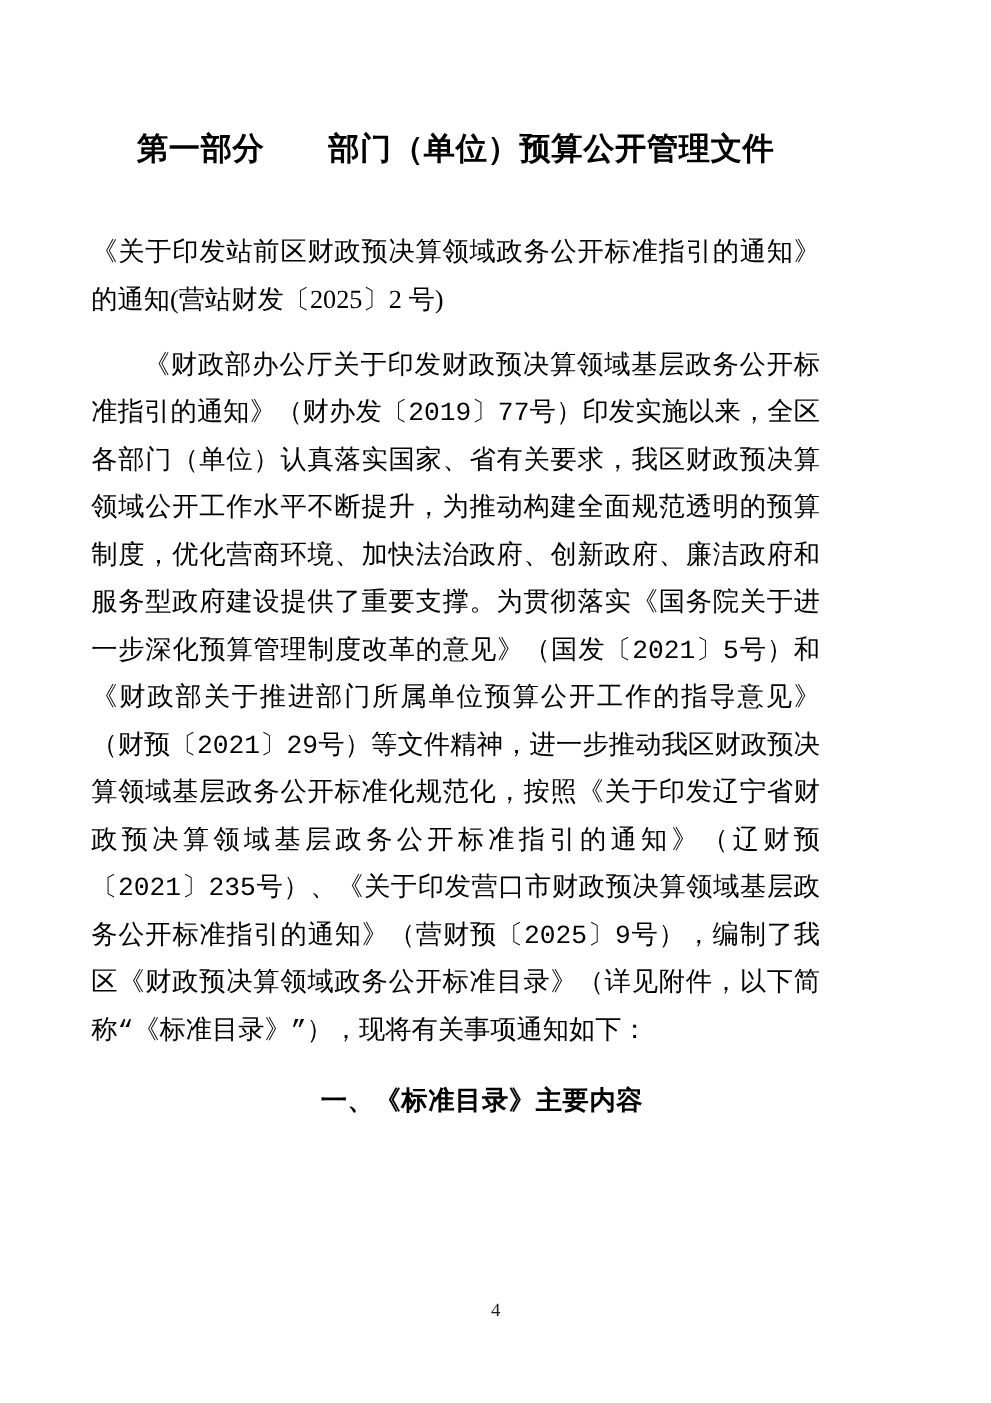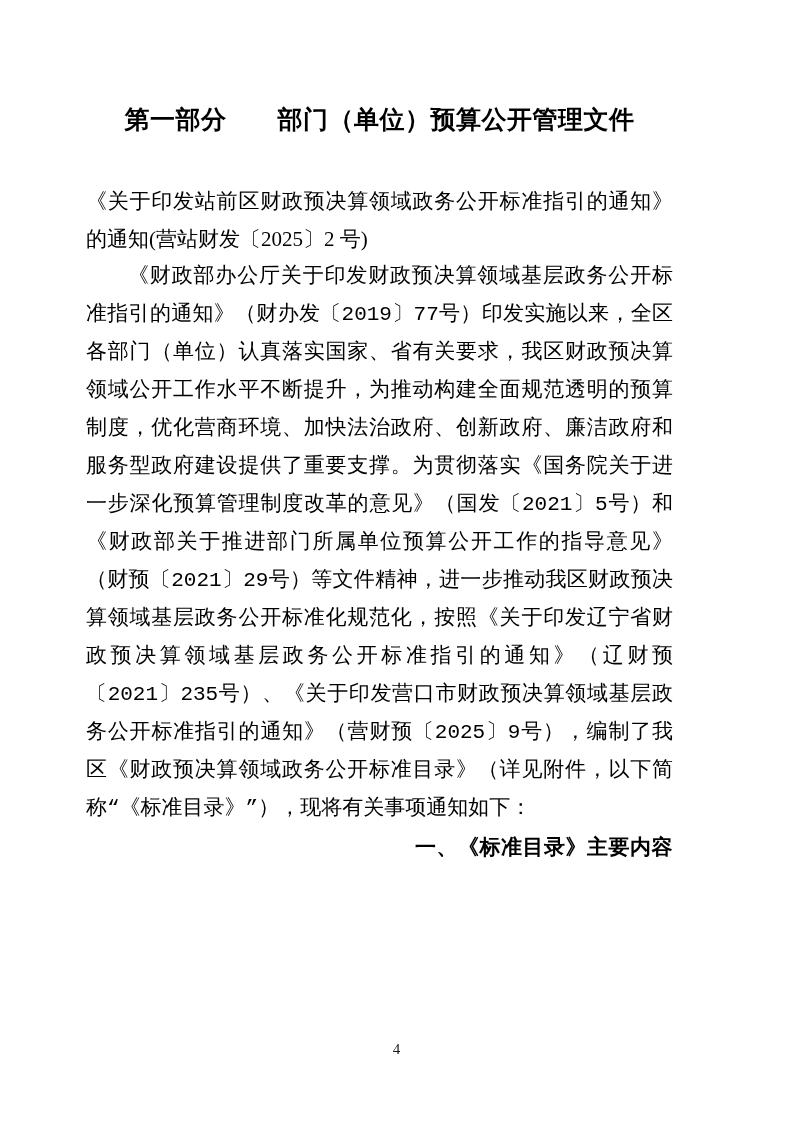"第一部分 部门（单位）预算公开管理文件" .page { padding: 103px 120px 0 86px -> 103px 120px 0 56px }
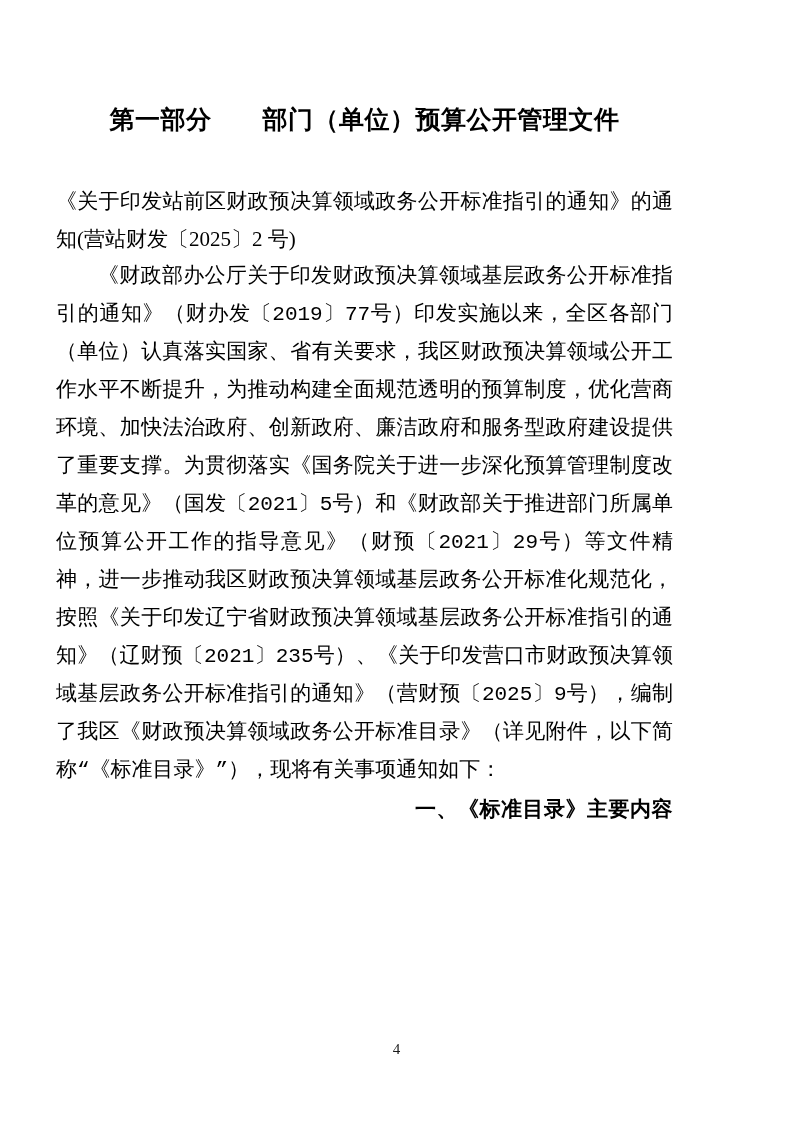"《关于印发站前区财政预决算领域政务公开标准指引的通知》的通知(营站财发〔2025" .para { margin: 0 -> 17px }
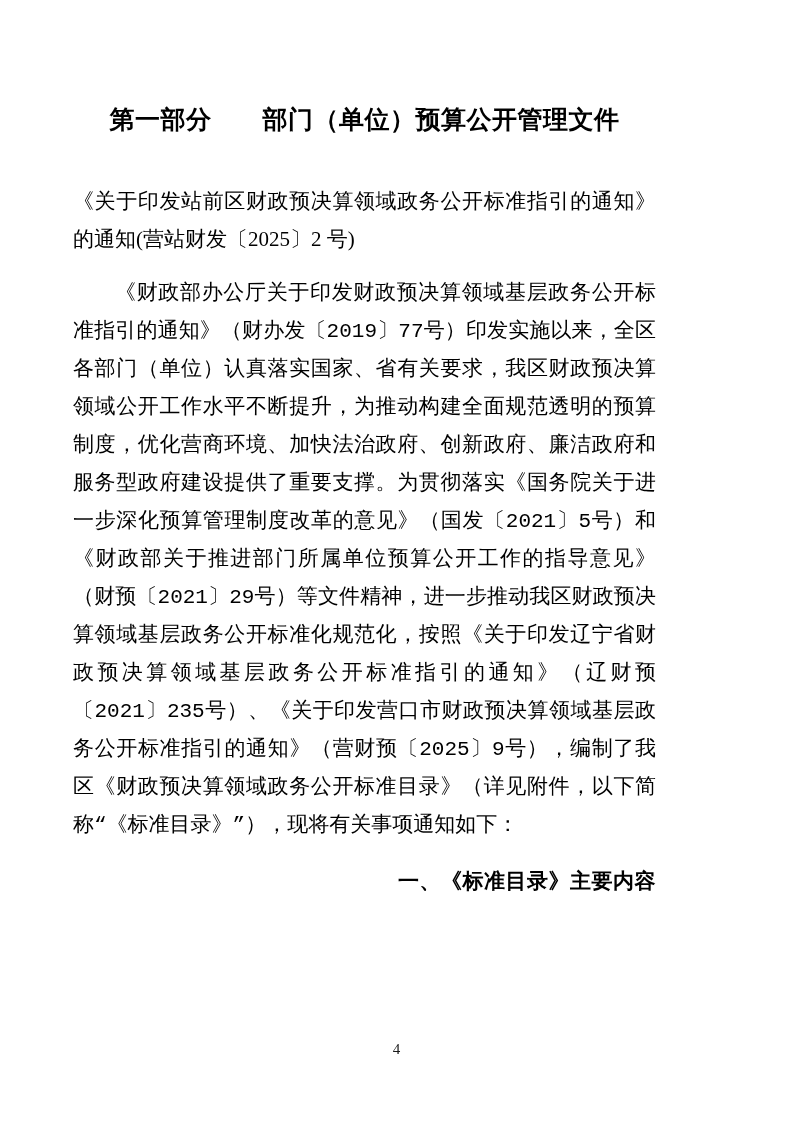"一、《标准目录》主要内容" .para.heading { text-align: right -> center }
